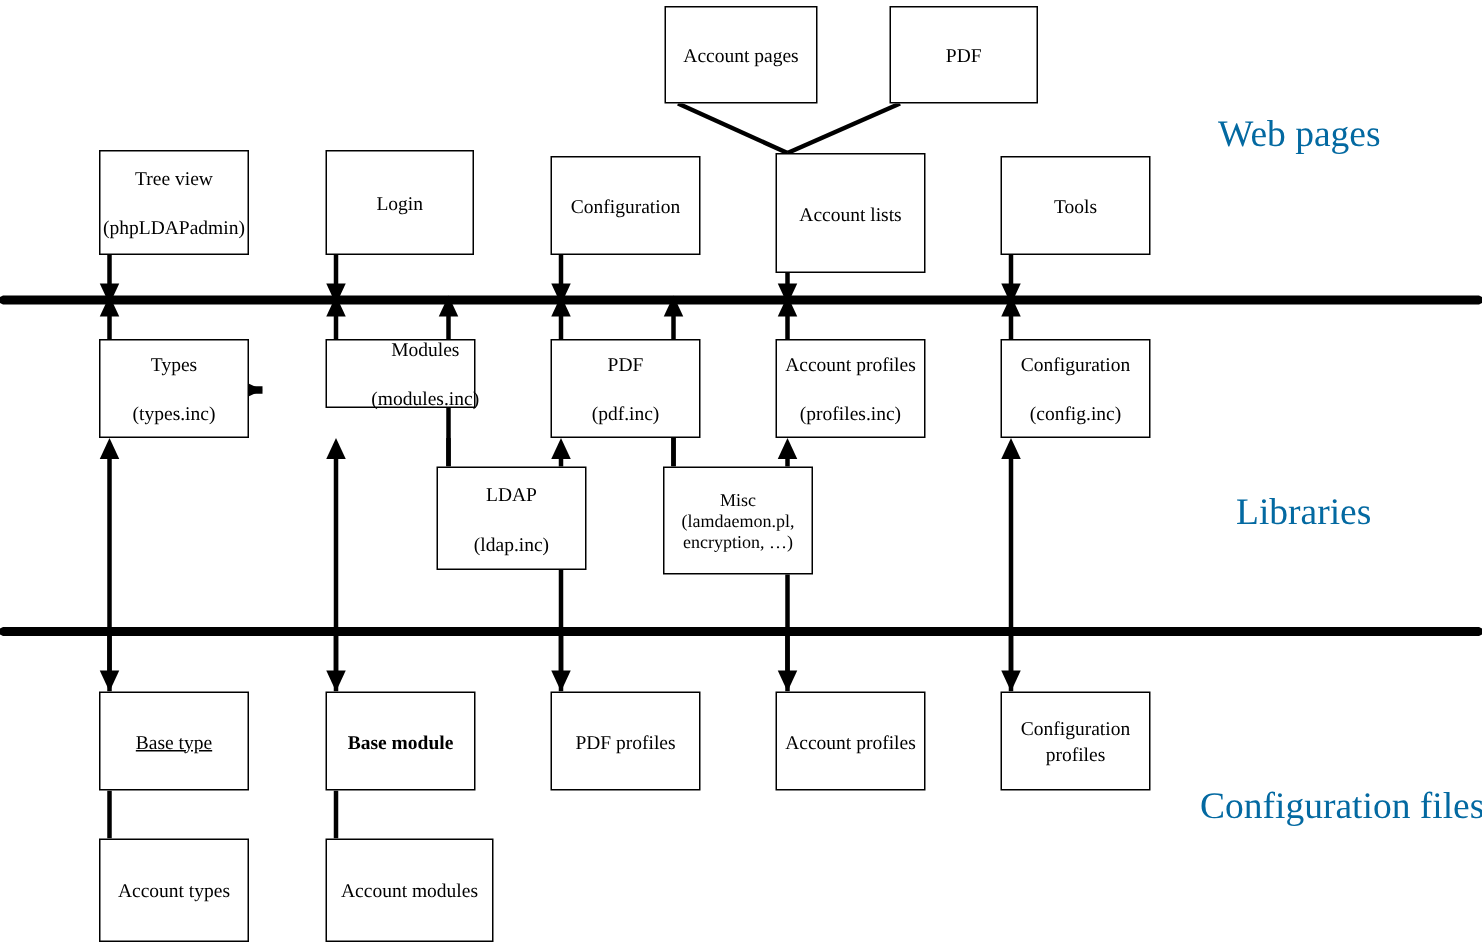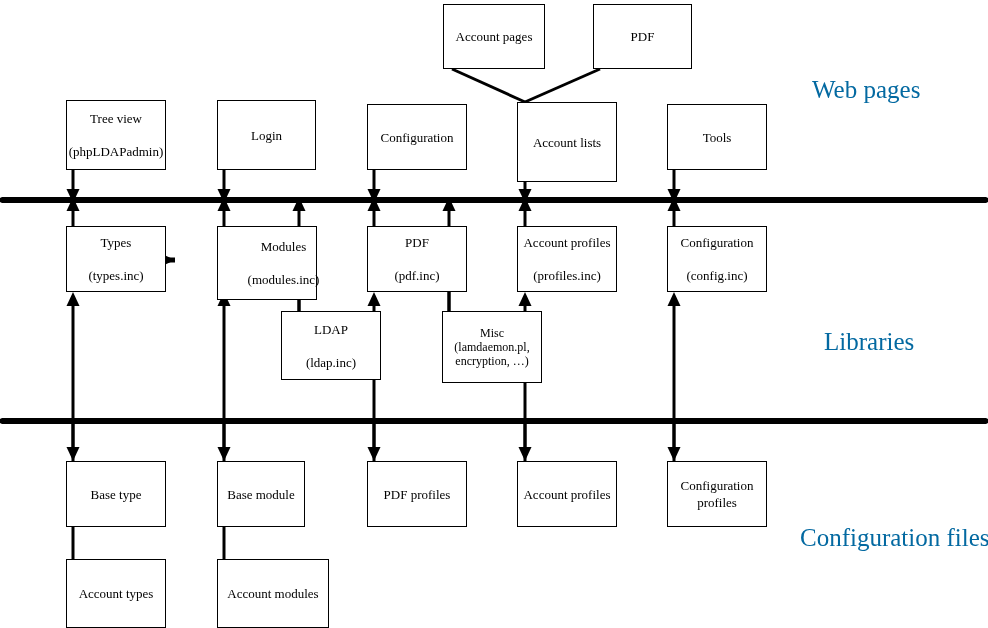"Modules" div.node { height: 74px -> 46px }
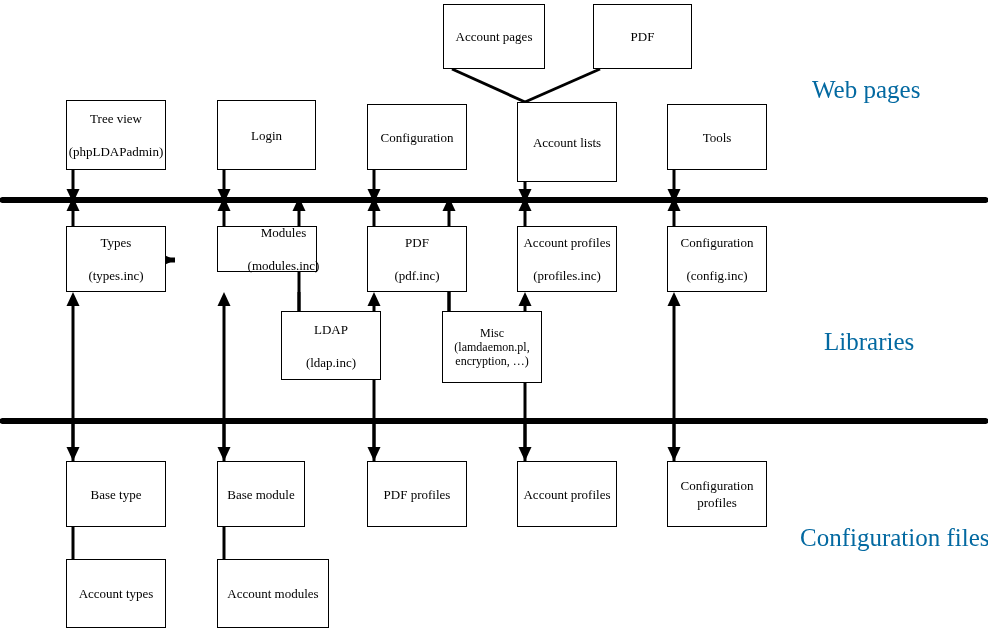"LDAP" div.node { left: 239px -> 249px }
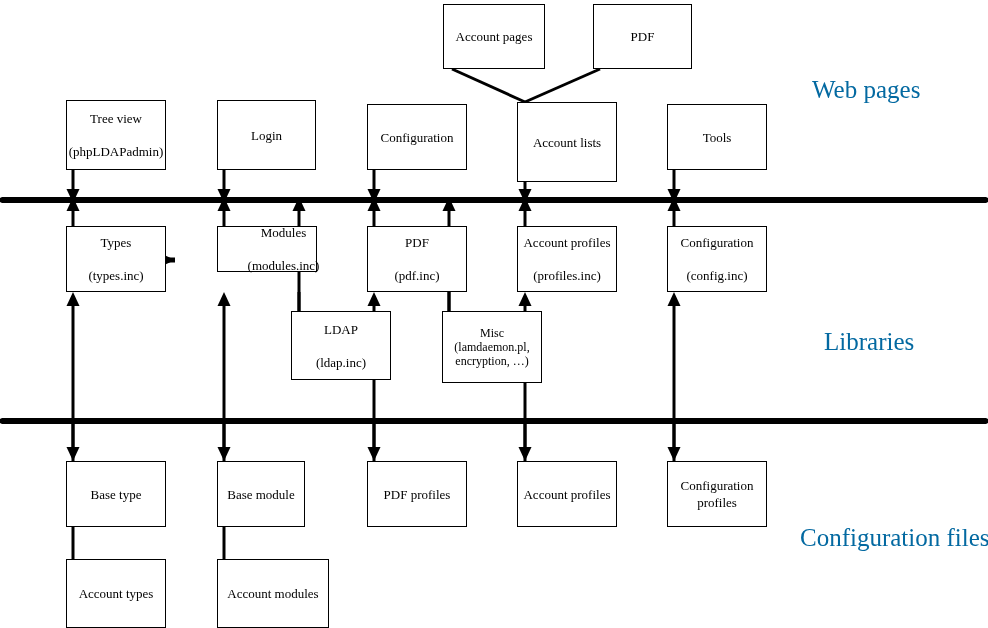"Base type" div.node { text-decoration: none -> underline }
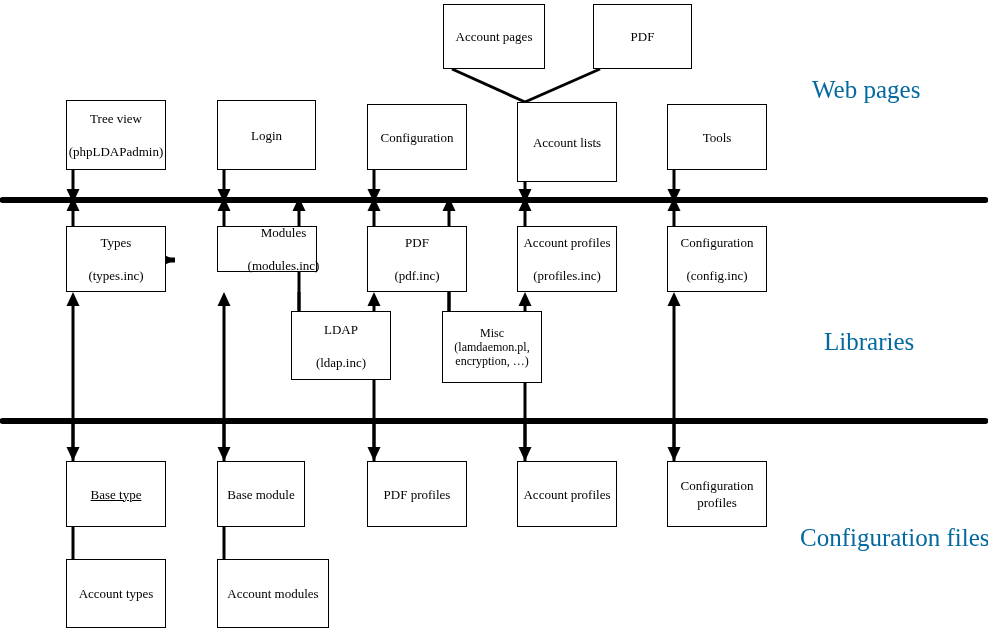"Base module" div.node { font-weight: none -> bold; width: 88px -> 100px }
